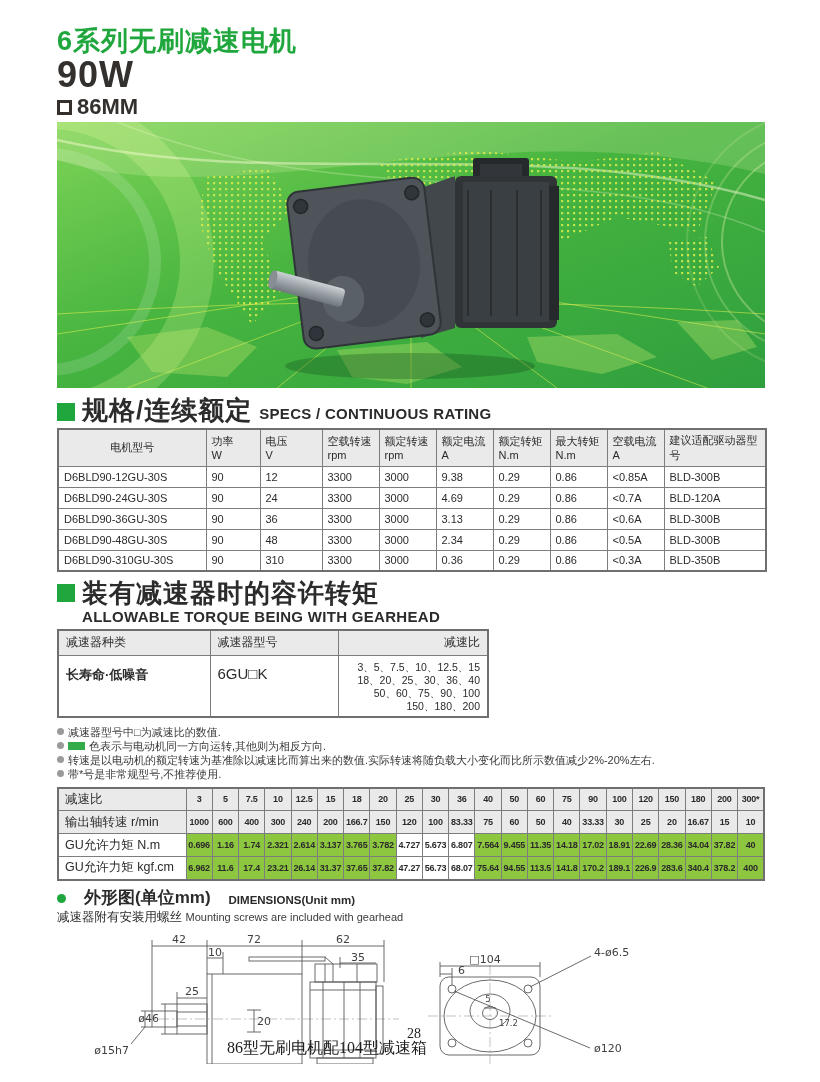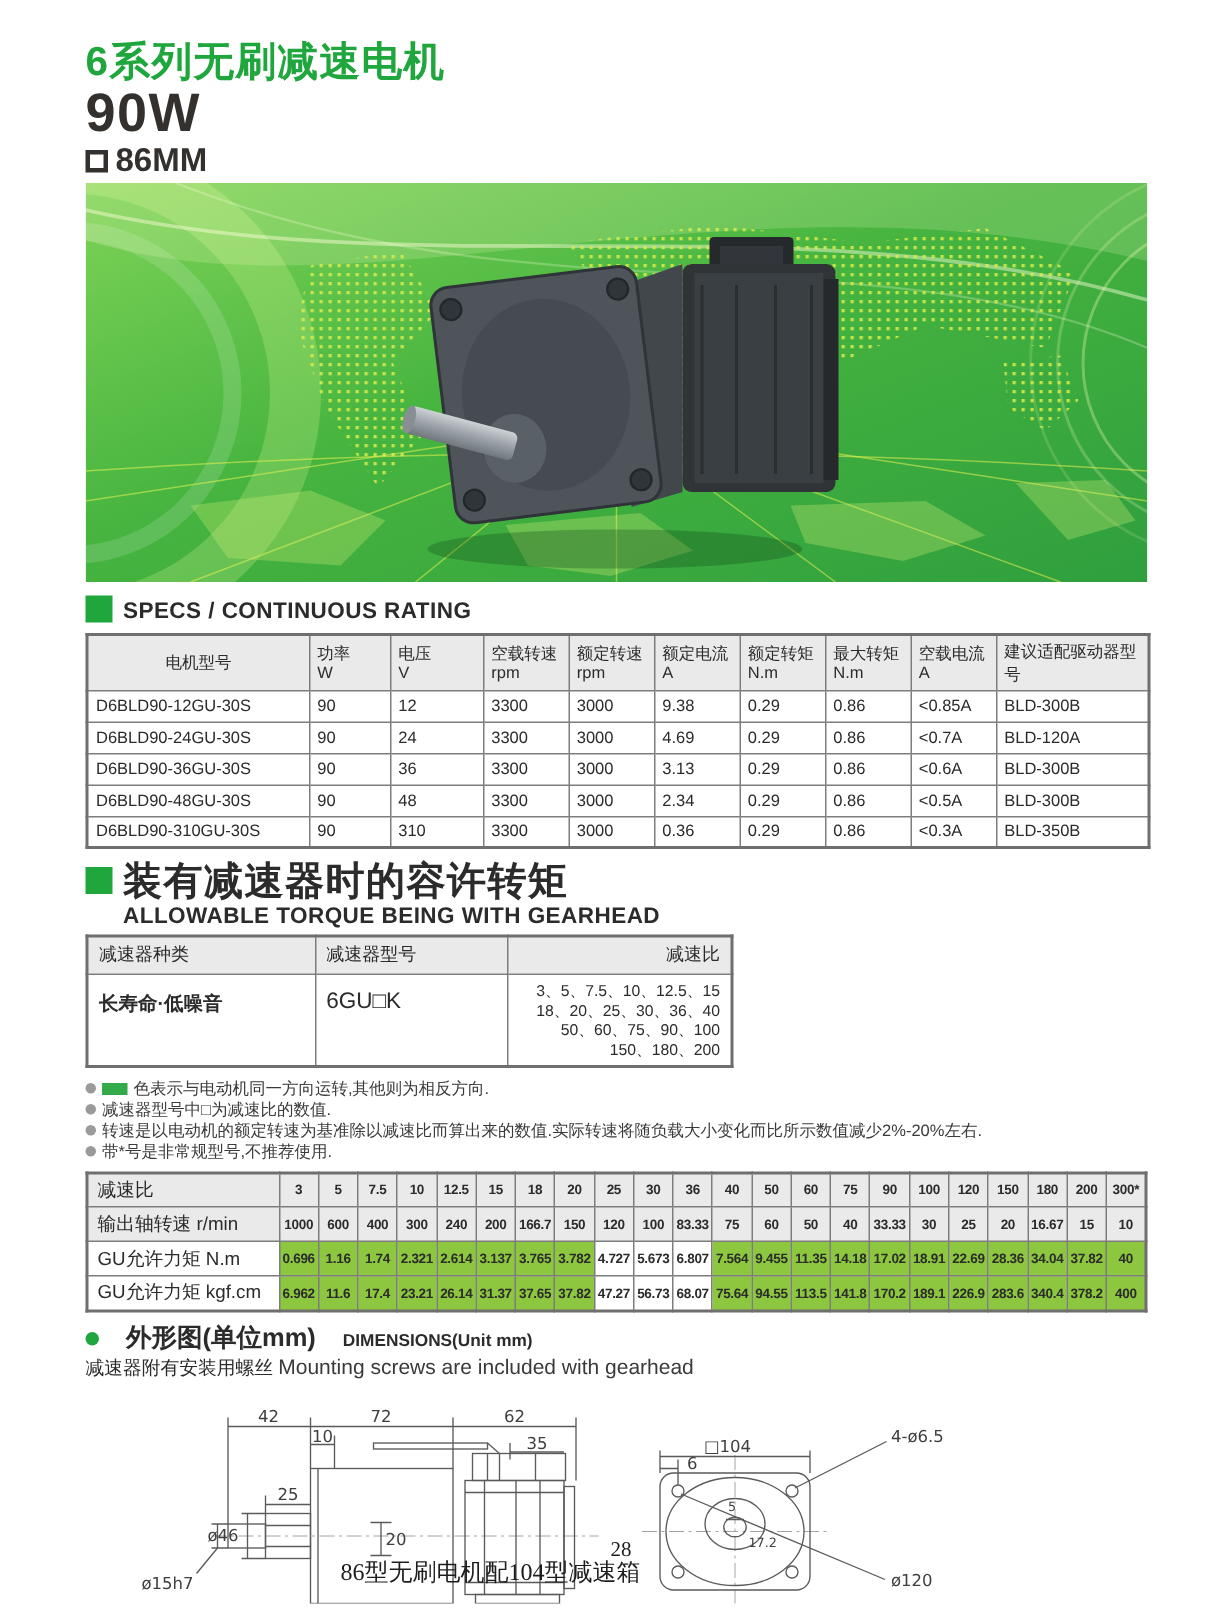"规格/连续额定" span.sec-cn { html: none -> <span>规格/连续额定</span> }
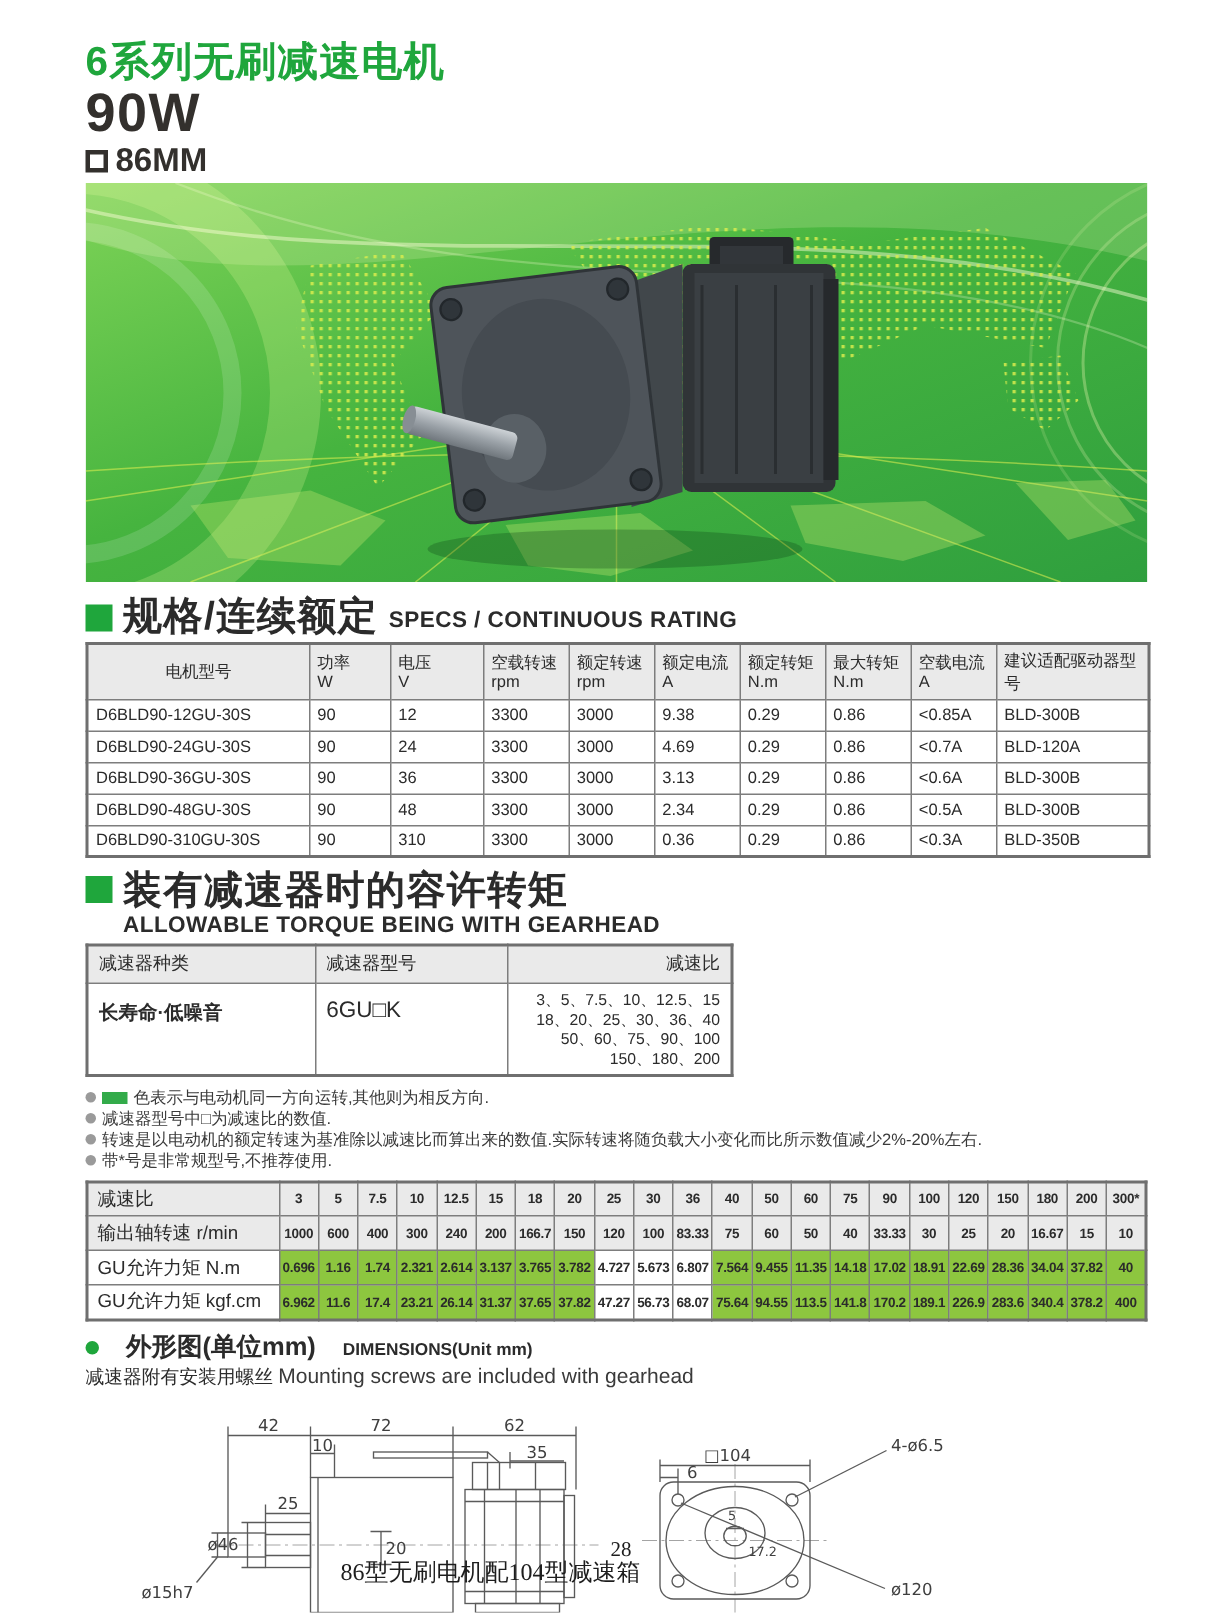"色表示与电动机同一方向运转,其他则为相反方向." div.note { order: before "减速器型号中□为减速比的数值." -> after "减速器型号中□为减速比的数值." }
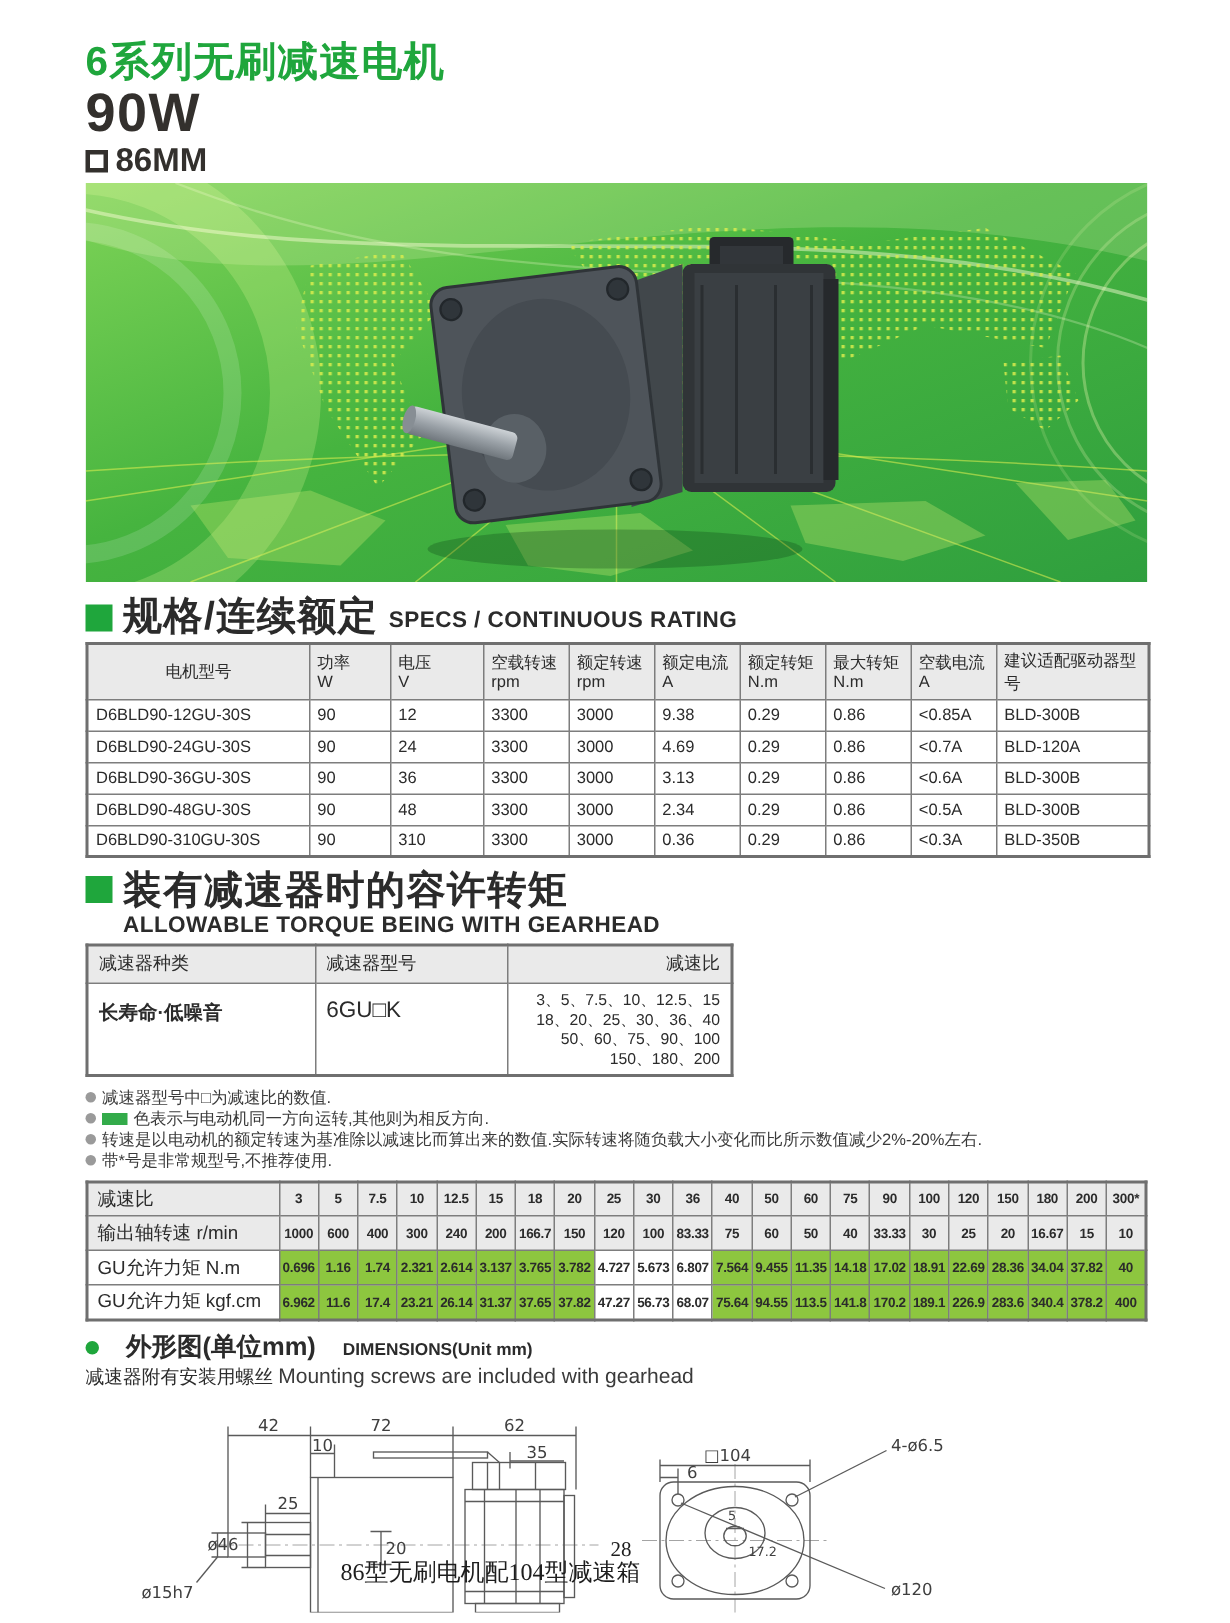"Mounting screws are included with" .dim-sub .en { font-size: 14px -> 11px }
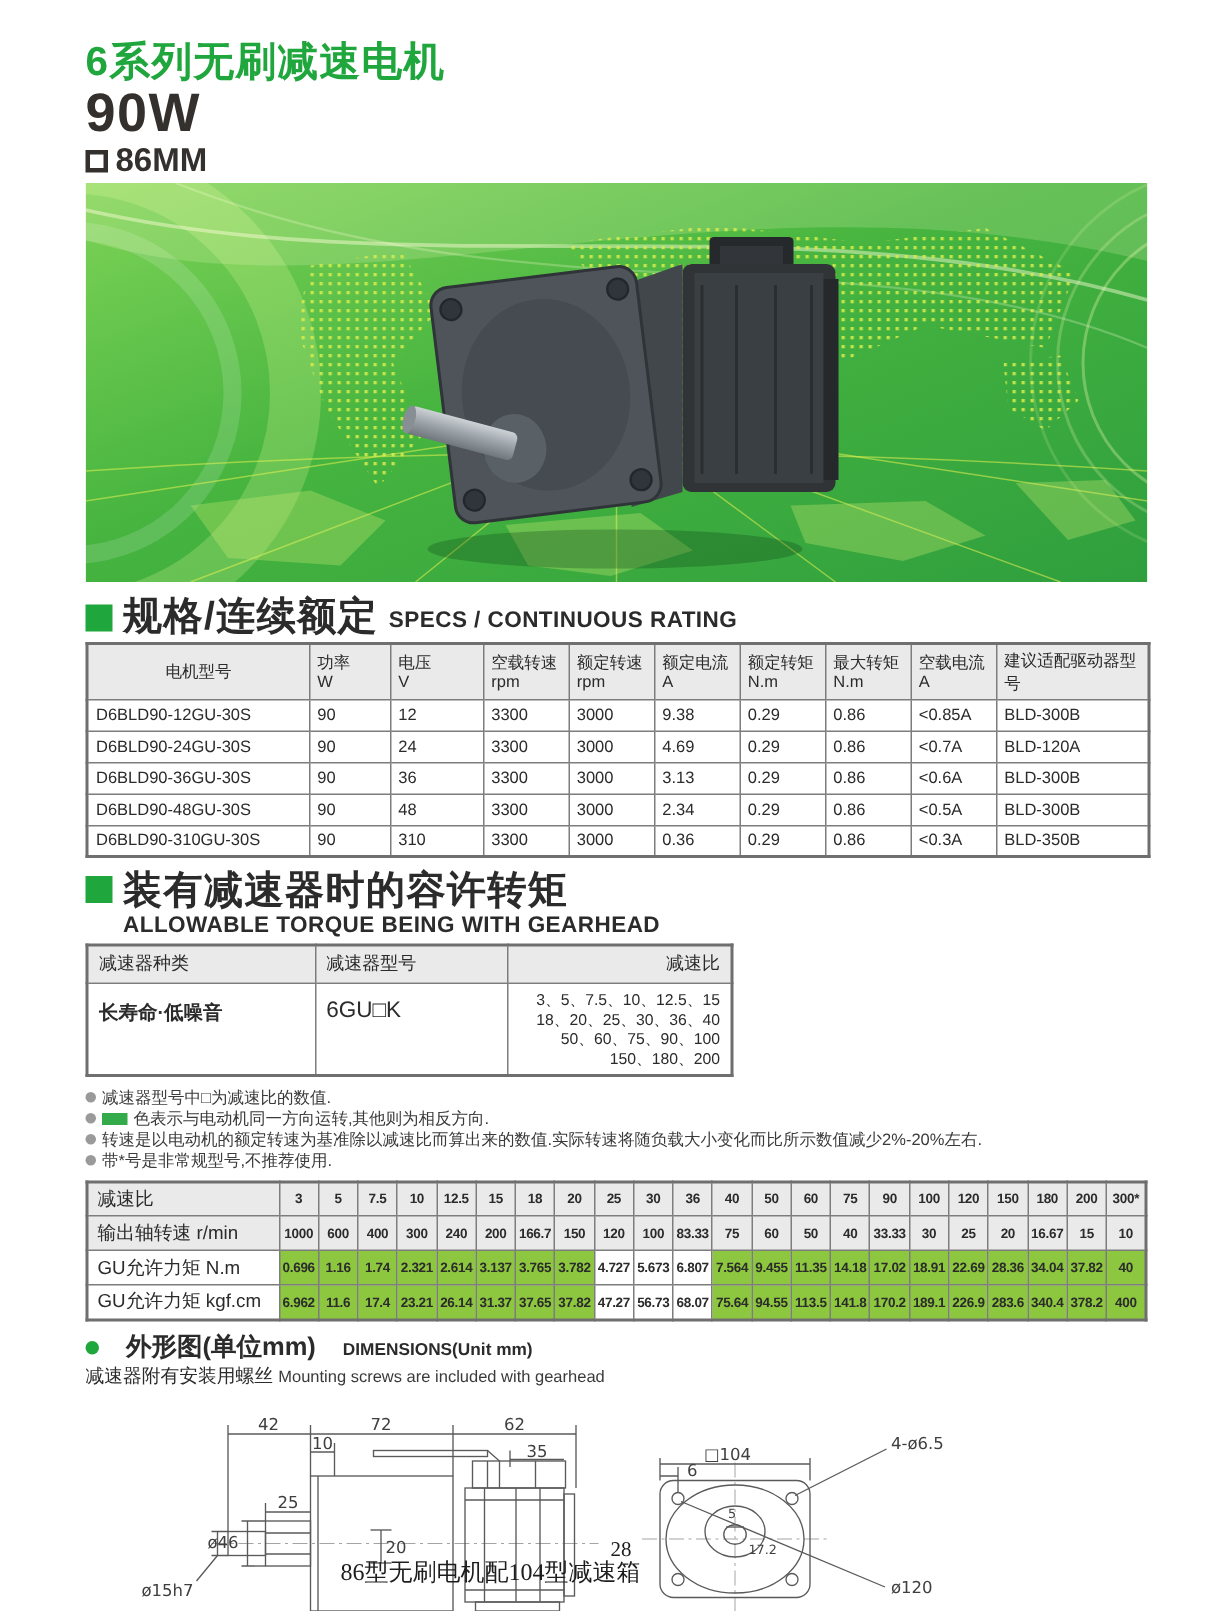"42" .drawings { margin-top: 16px -> 6px }
